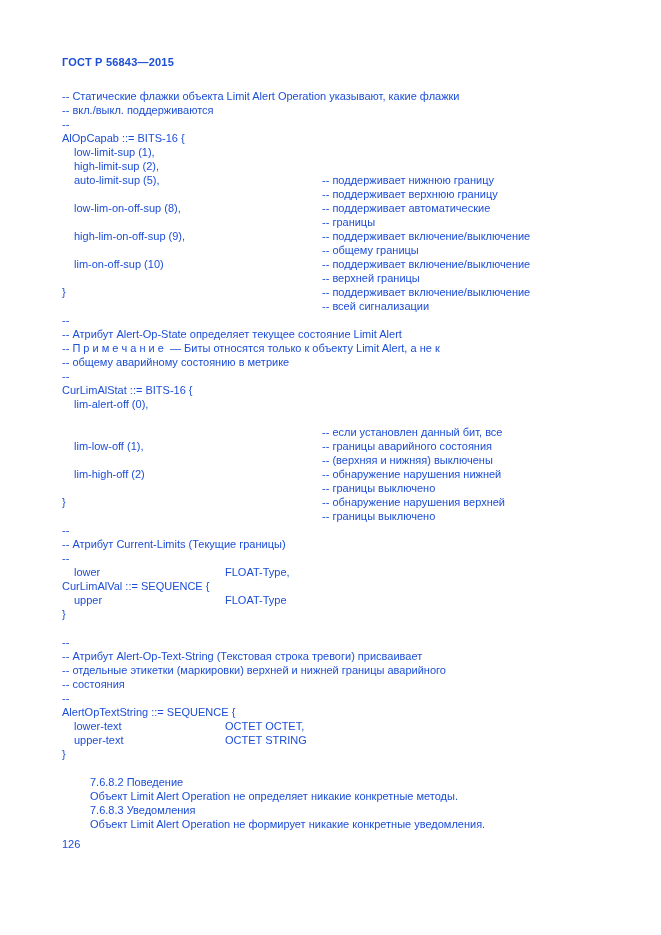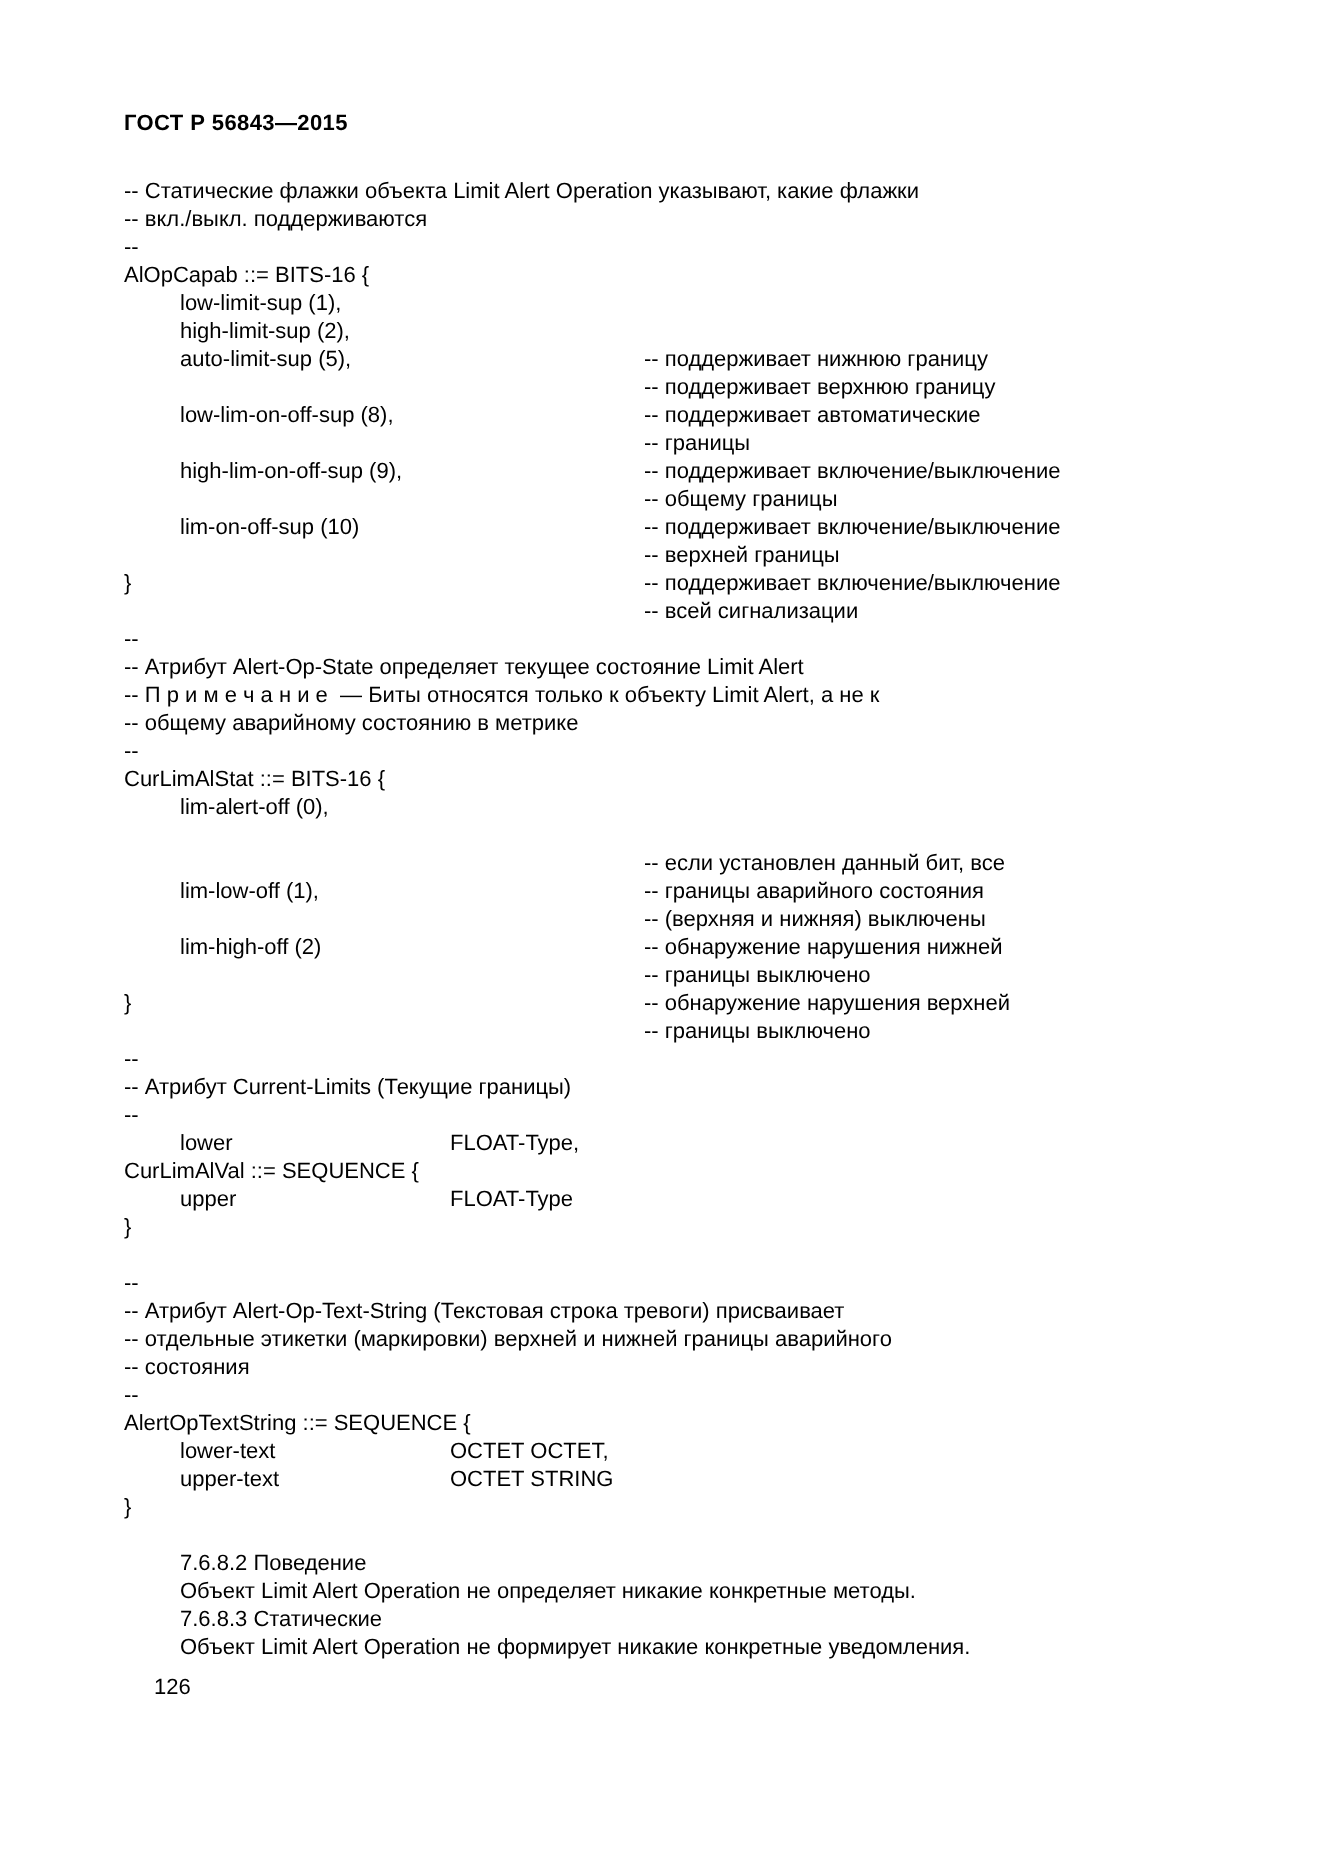"ГОСТ Р 56843—2015" .page { color: #000000 -> #1d4ed8 }
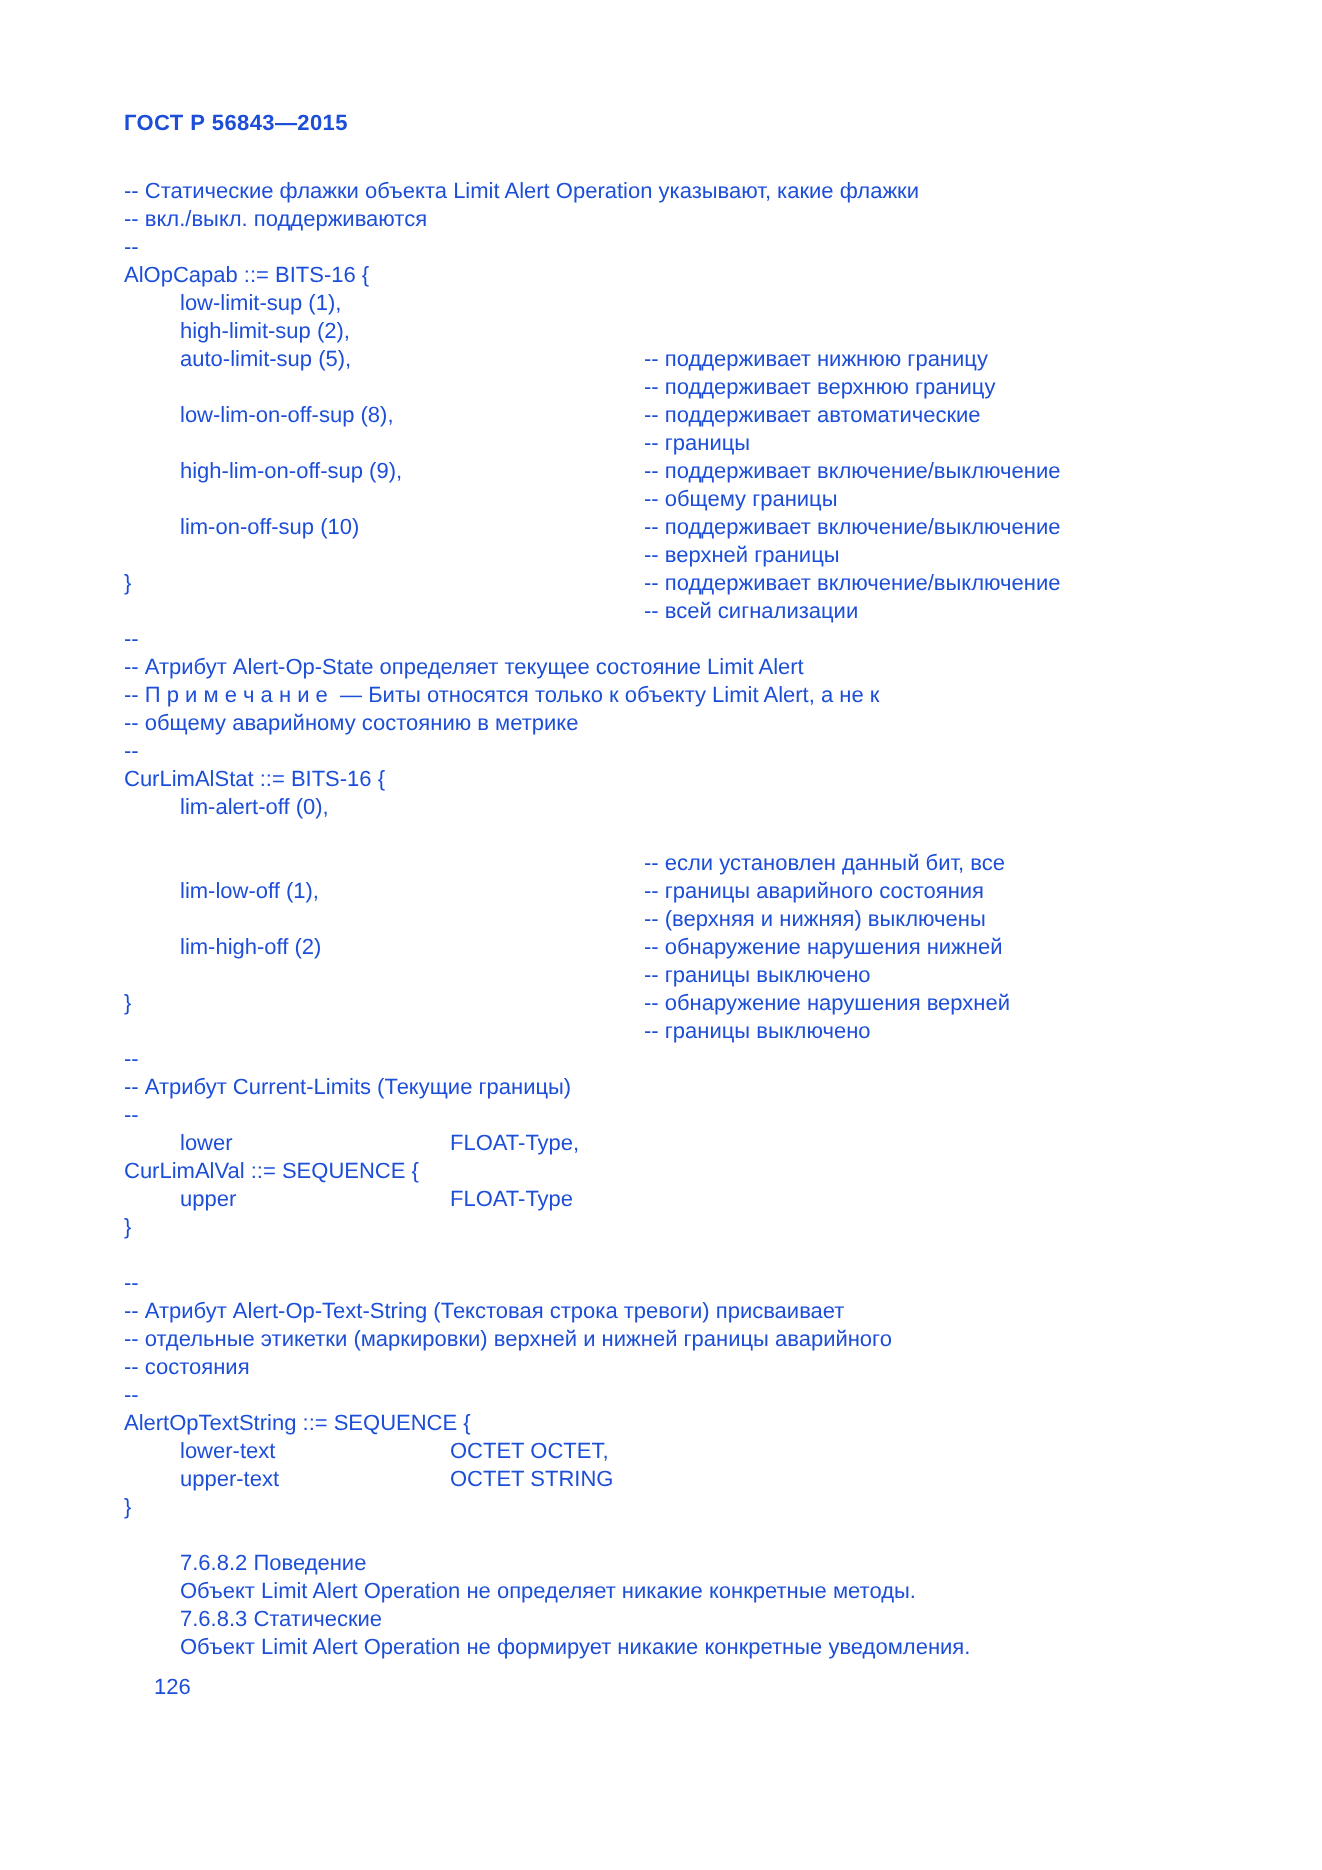"low-limit-sup (1)," .col-left.indent-1 { left: 28px -> 12px }
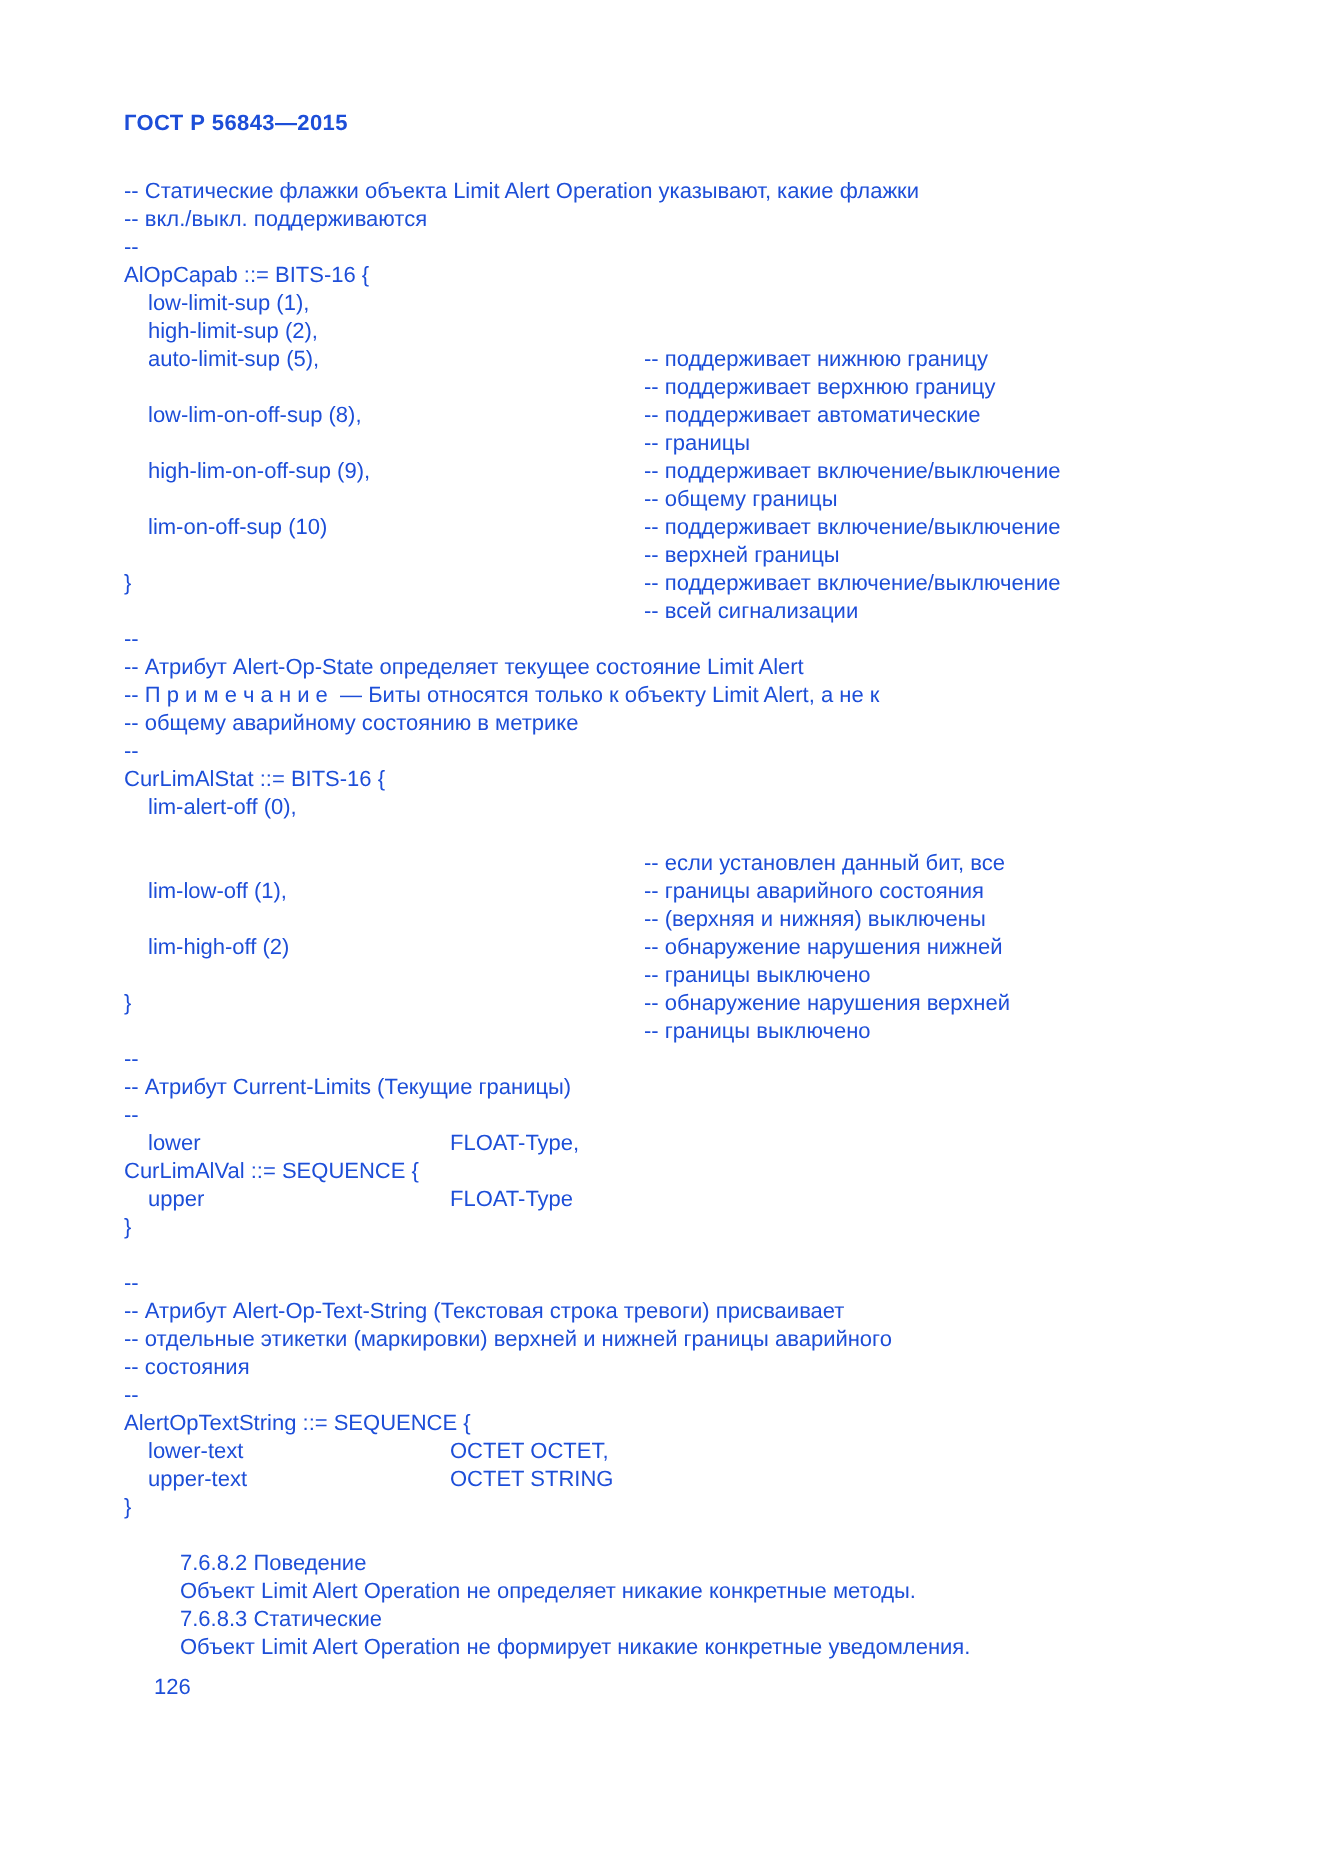"7.6.8.3 Статические" span.col-left { text: Статические -> Уведомления }
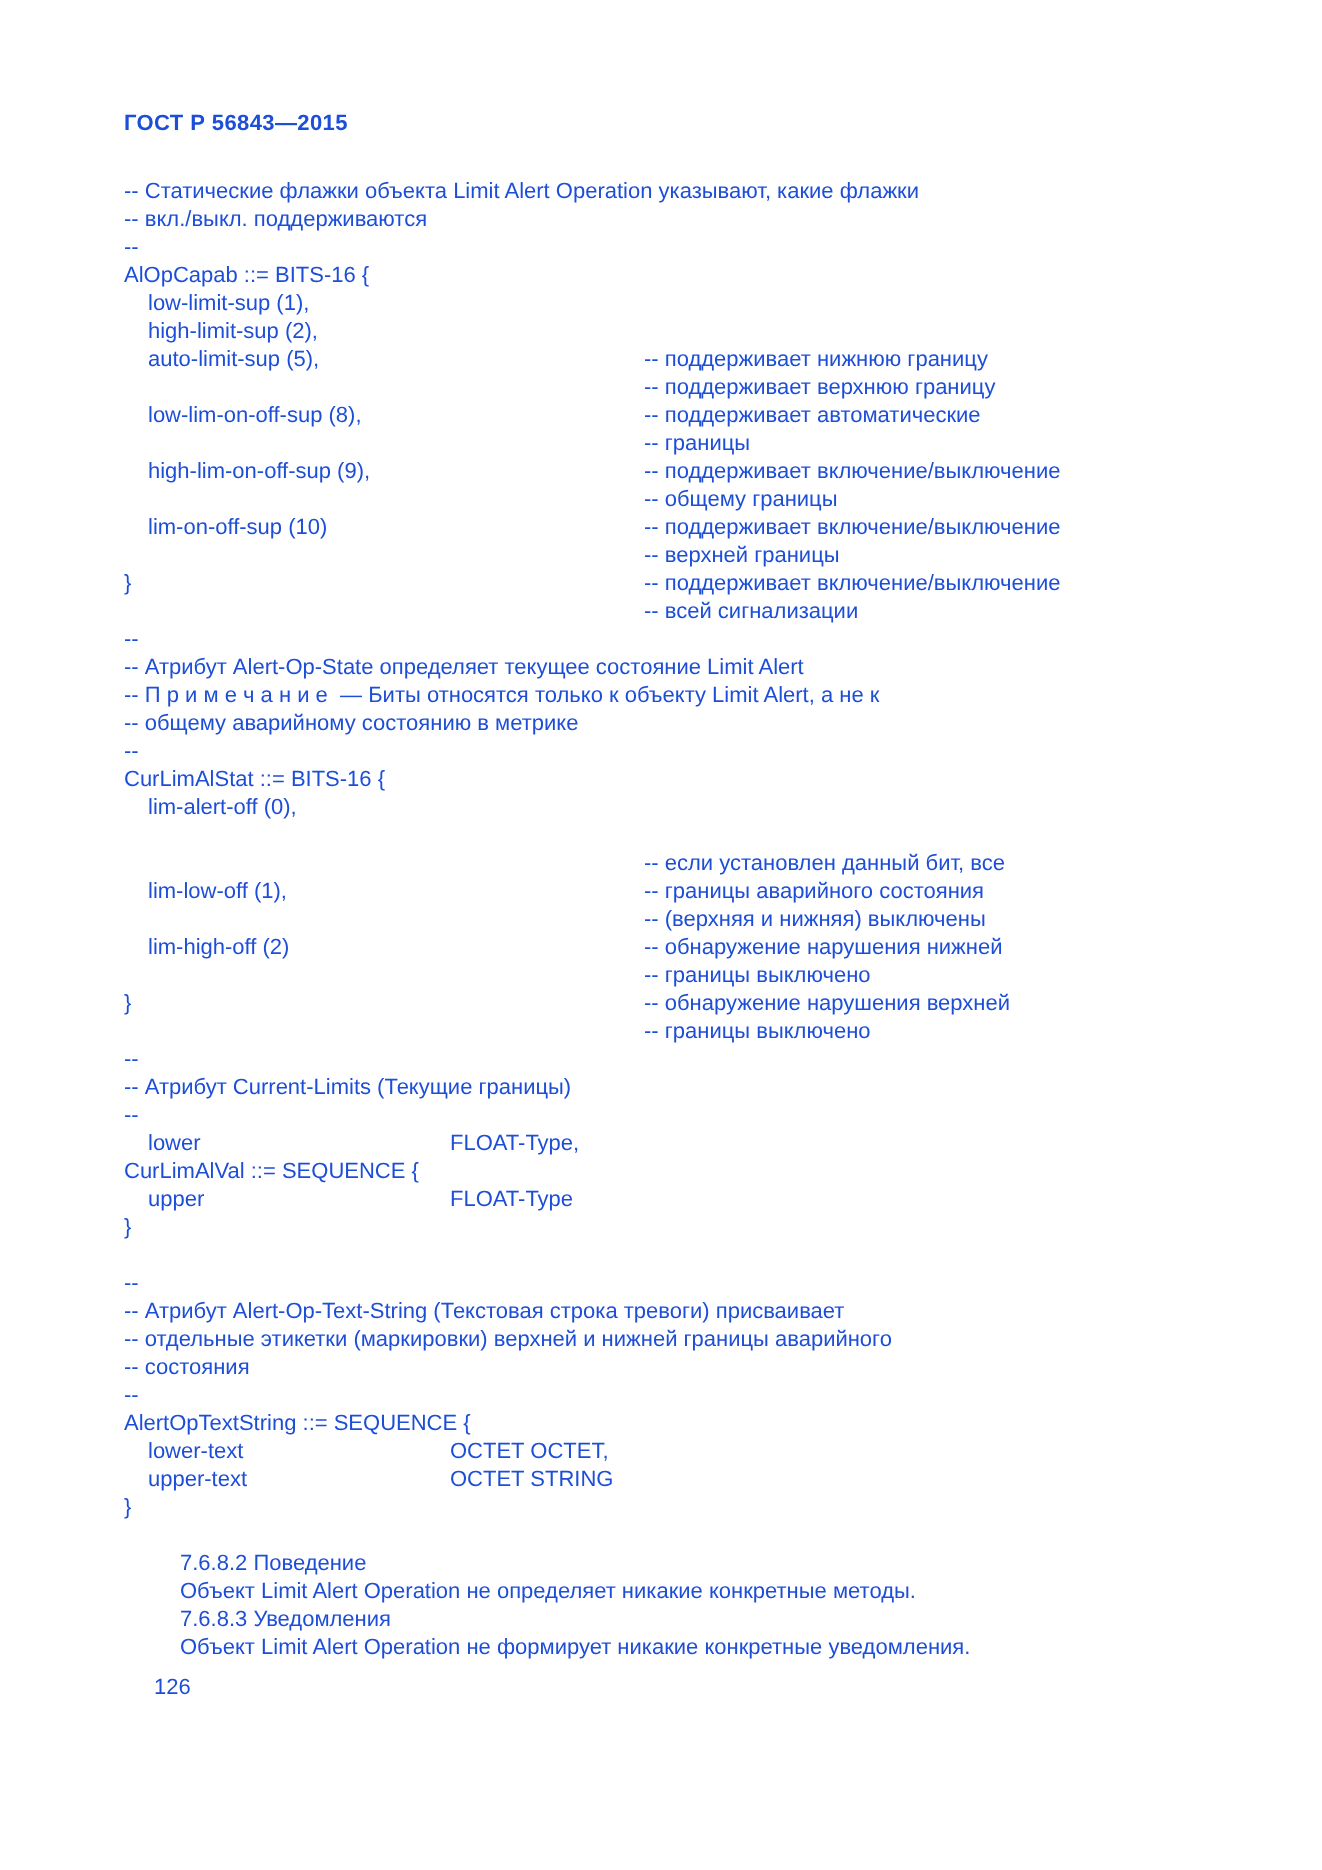"126" .doc-footer { left: 77px -> 62px }
